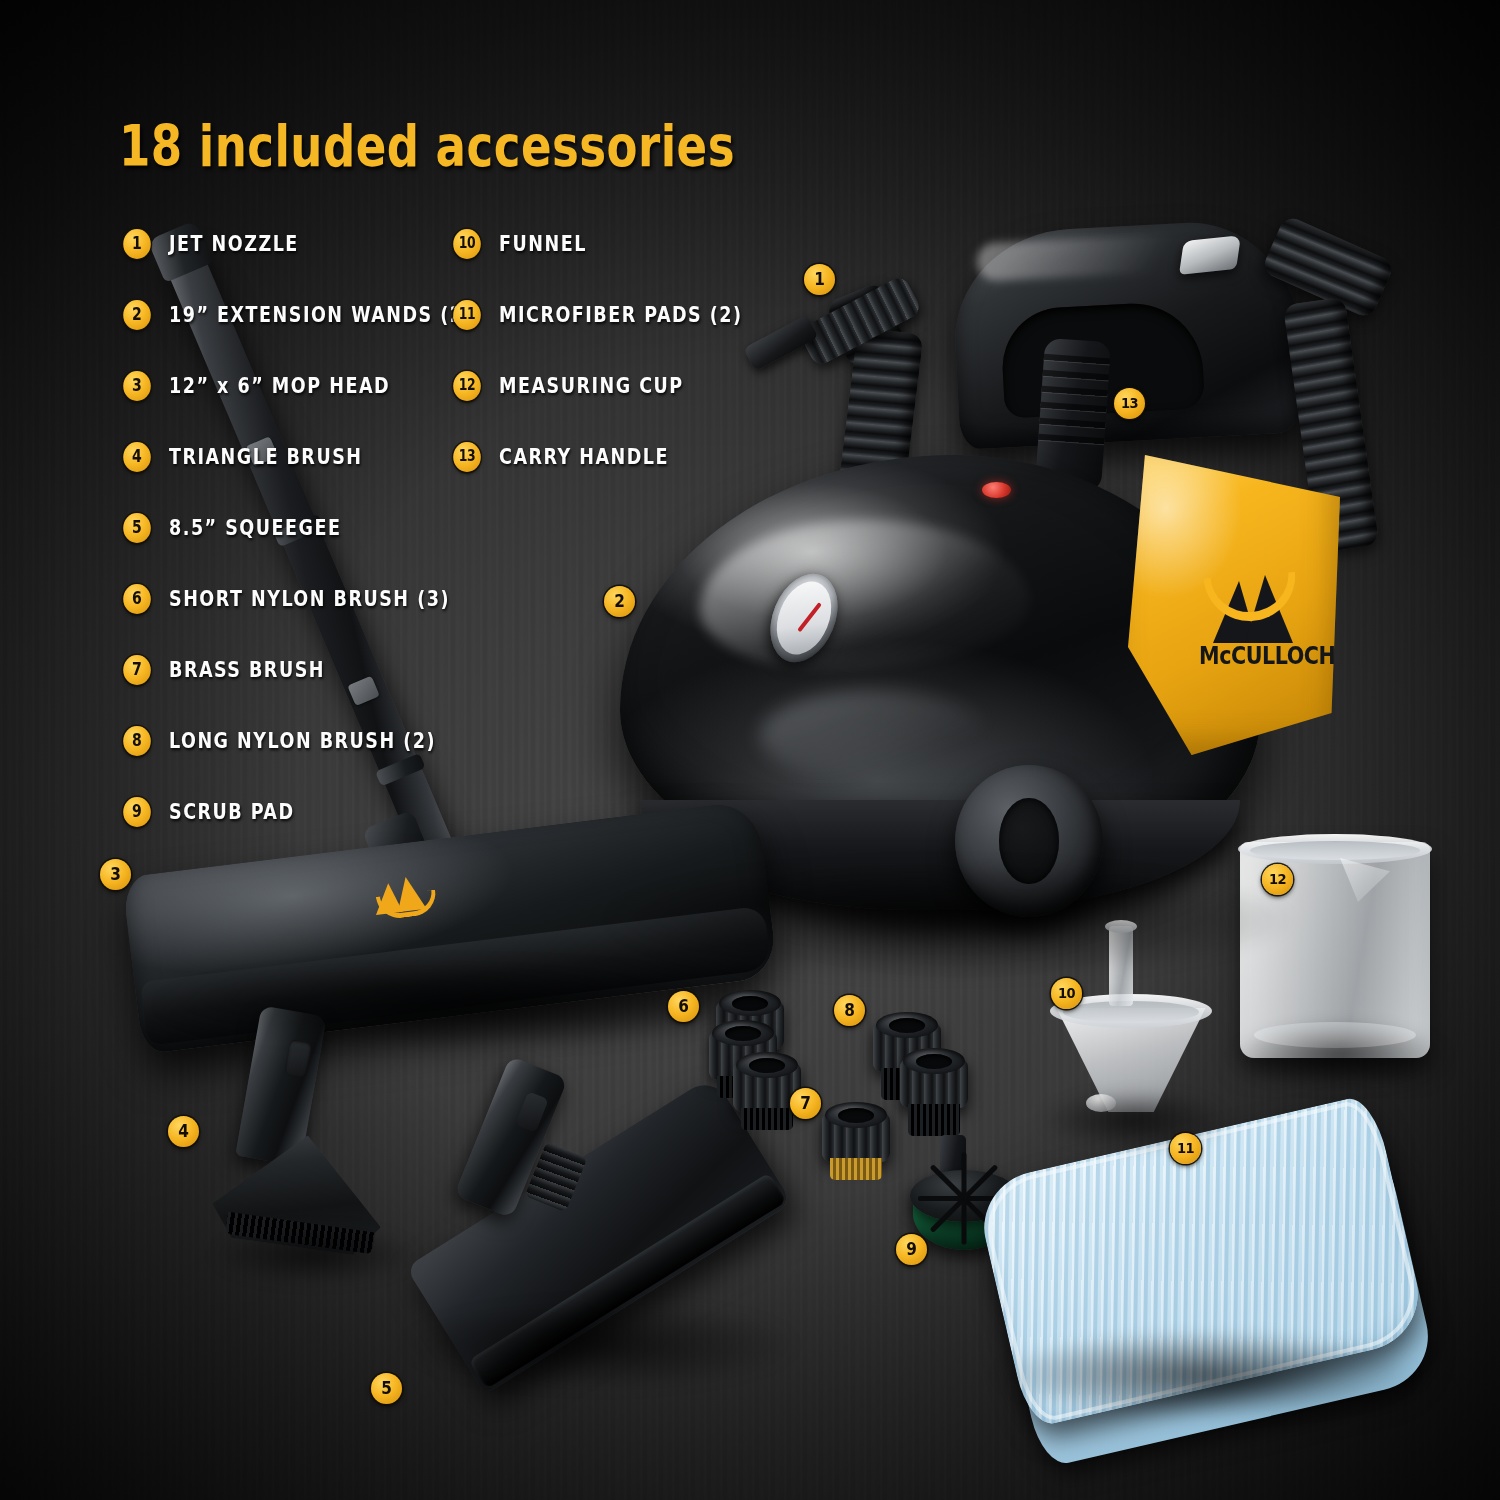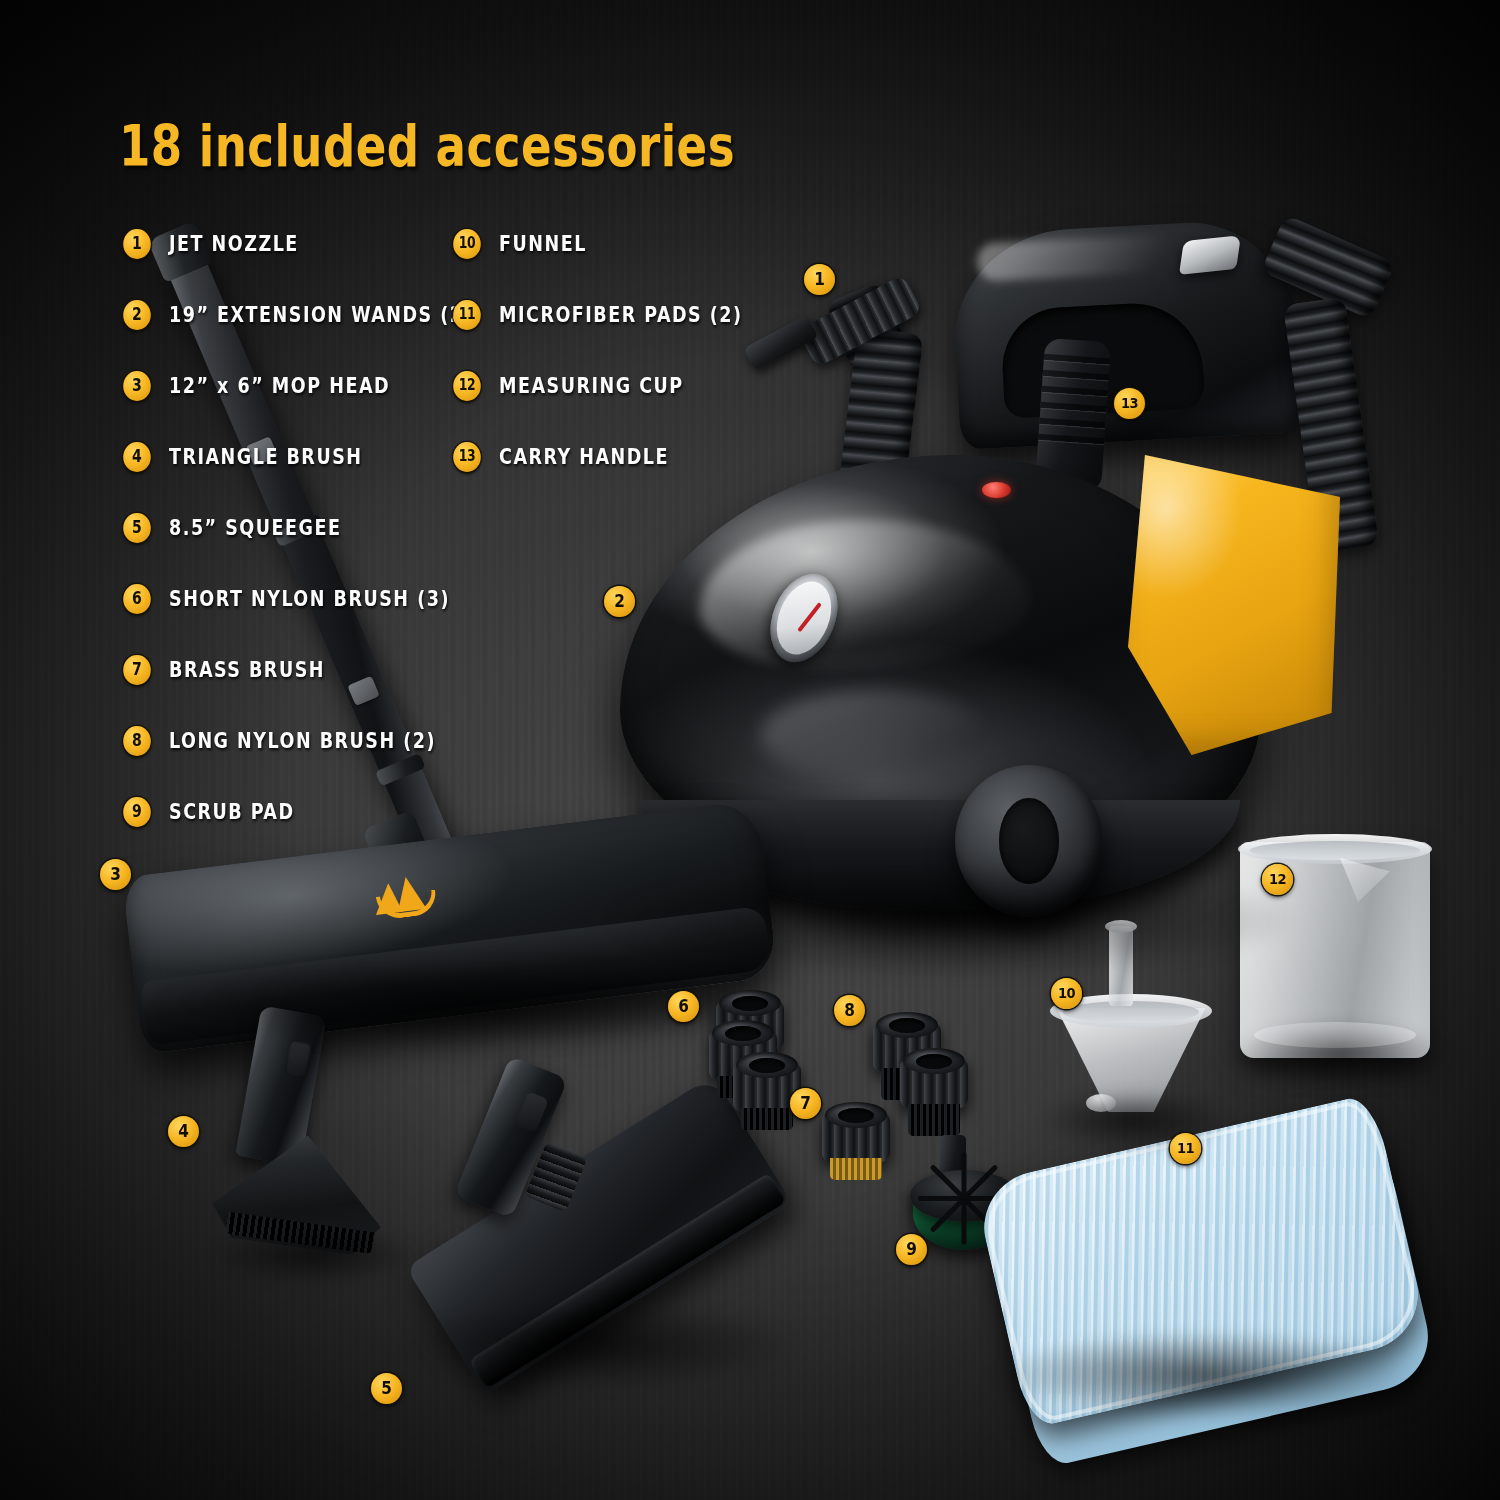"McCULLOCH" div.p { html: none -> <div> <div></div> <div></div> <div></div> <div>McCULLOCH</div> </div> }
